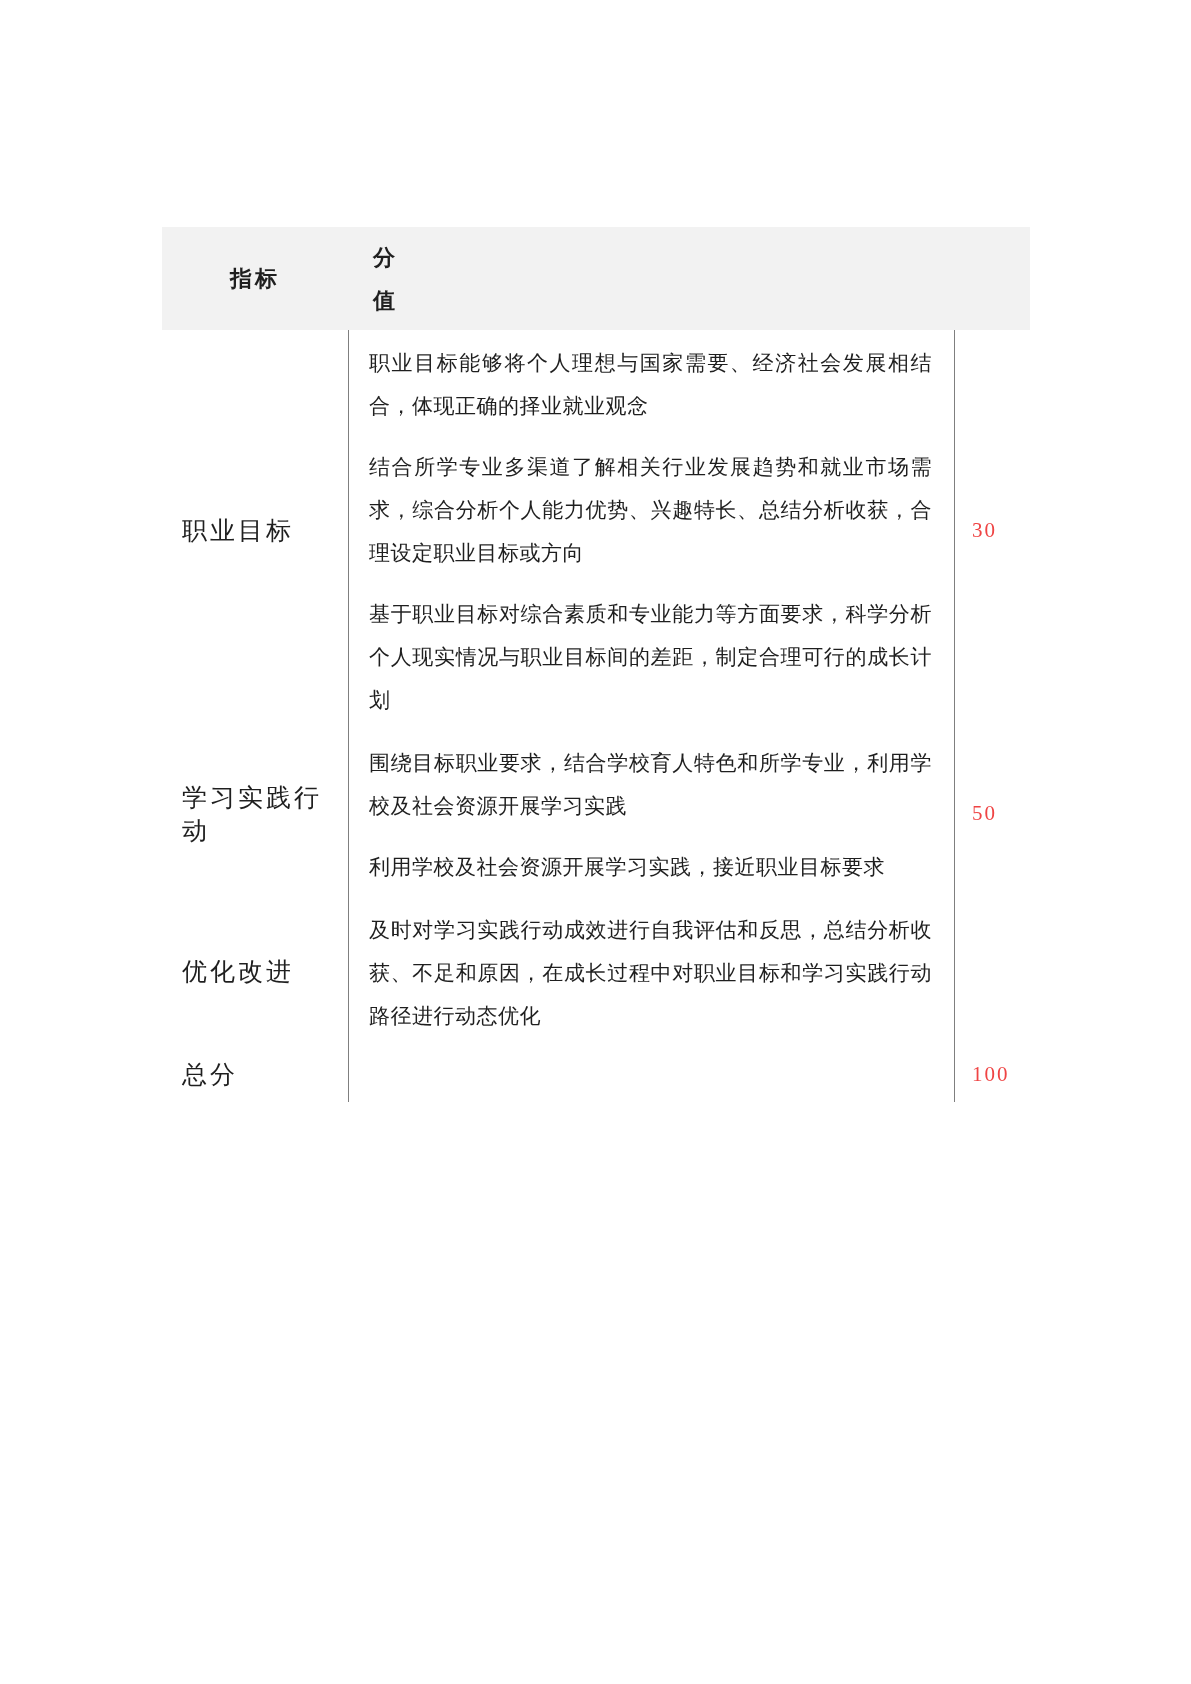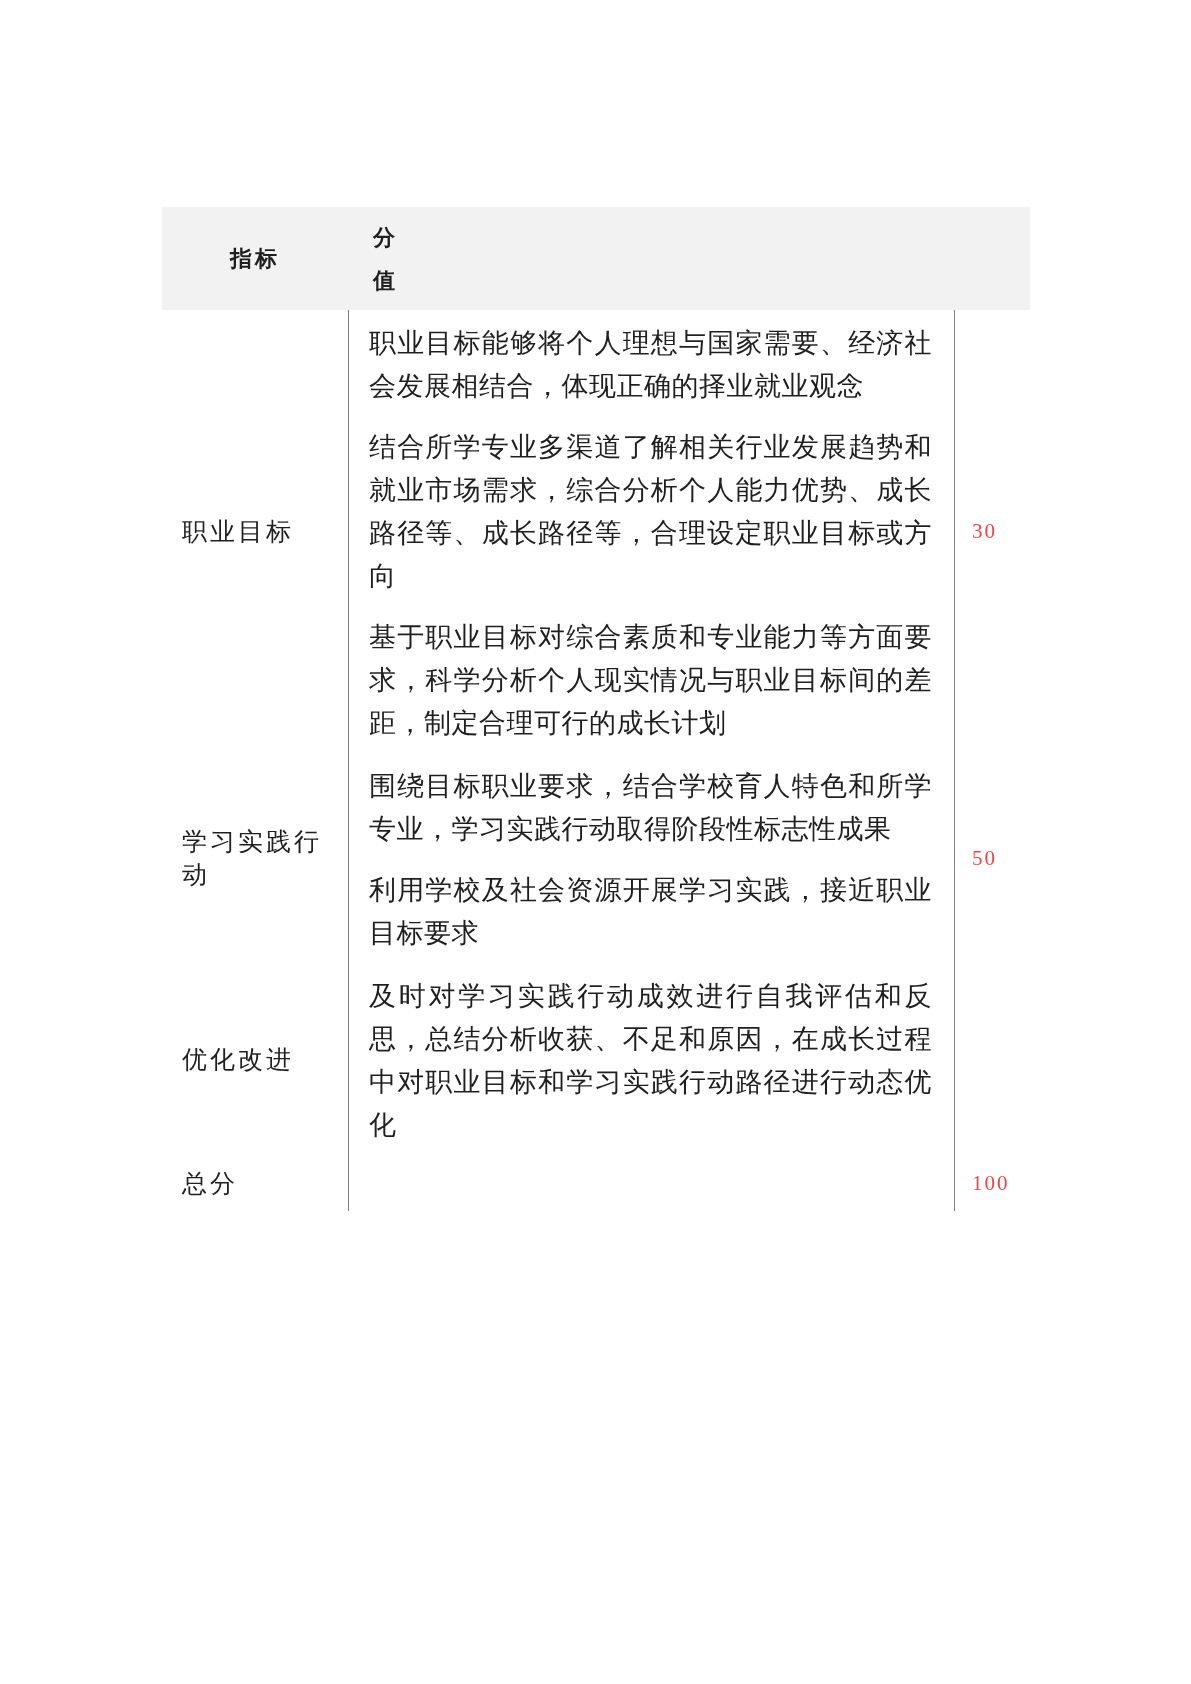"指标" .page { margin-top: none -> 20px }
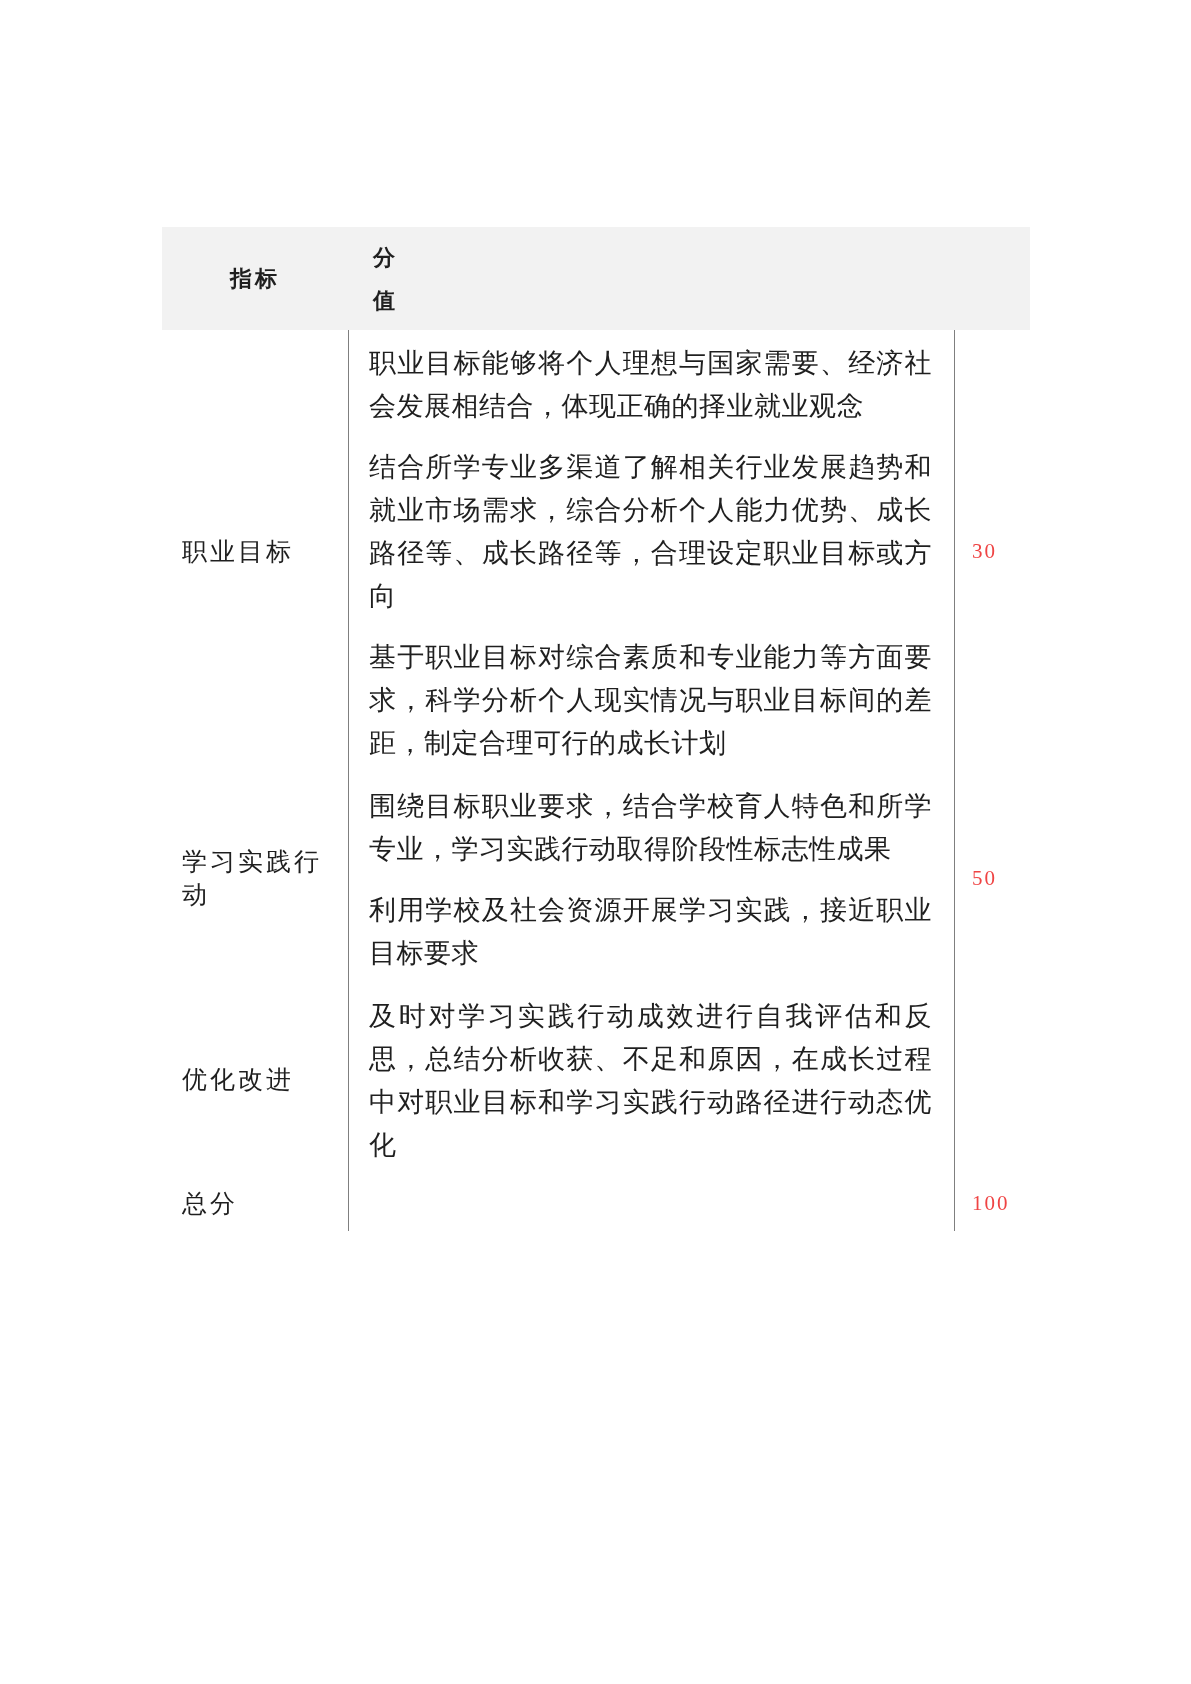"职业目标能够将个人理想与国家需要、经济社会发展相结合，体现正确的择业就业观念" .desc-cell p { font-size: 27px -> 21px }
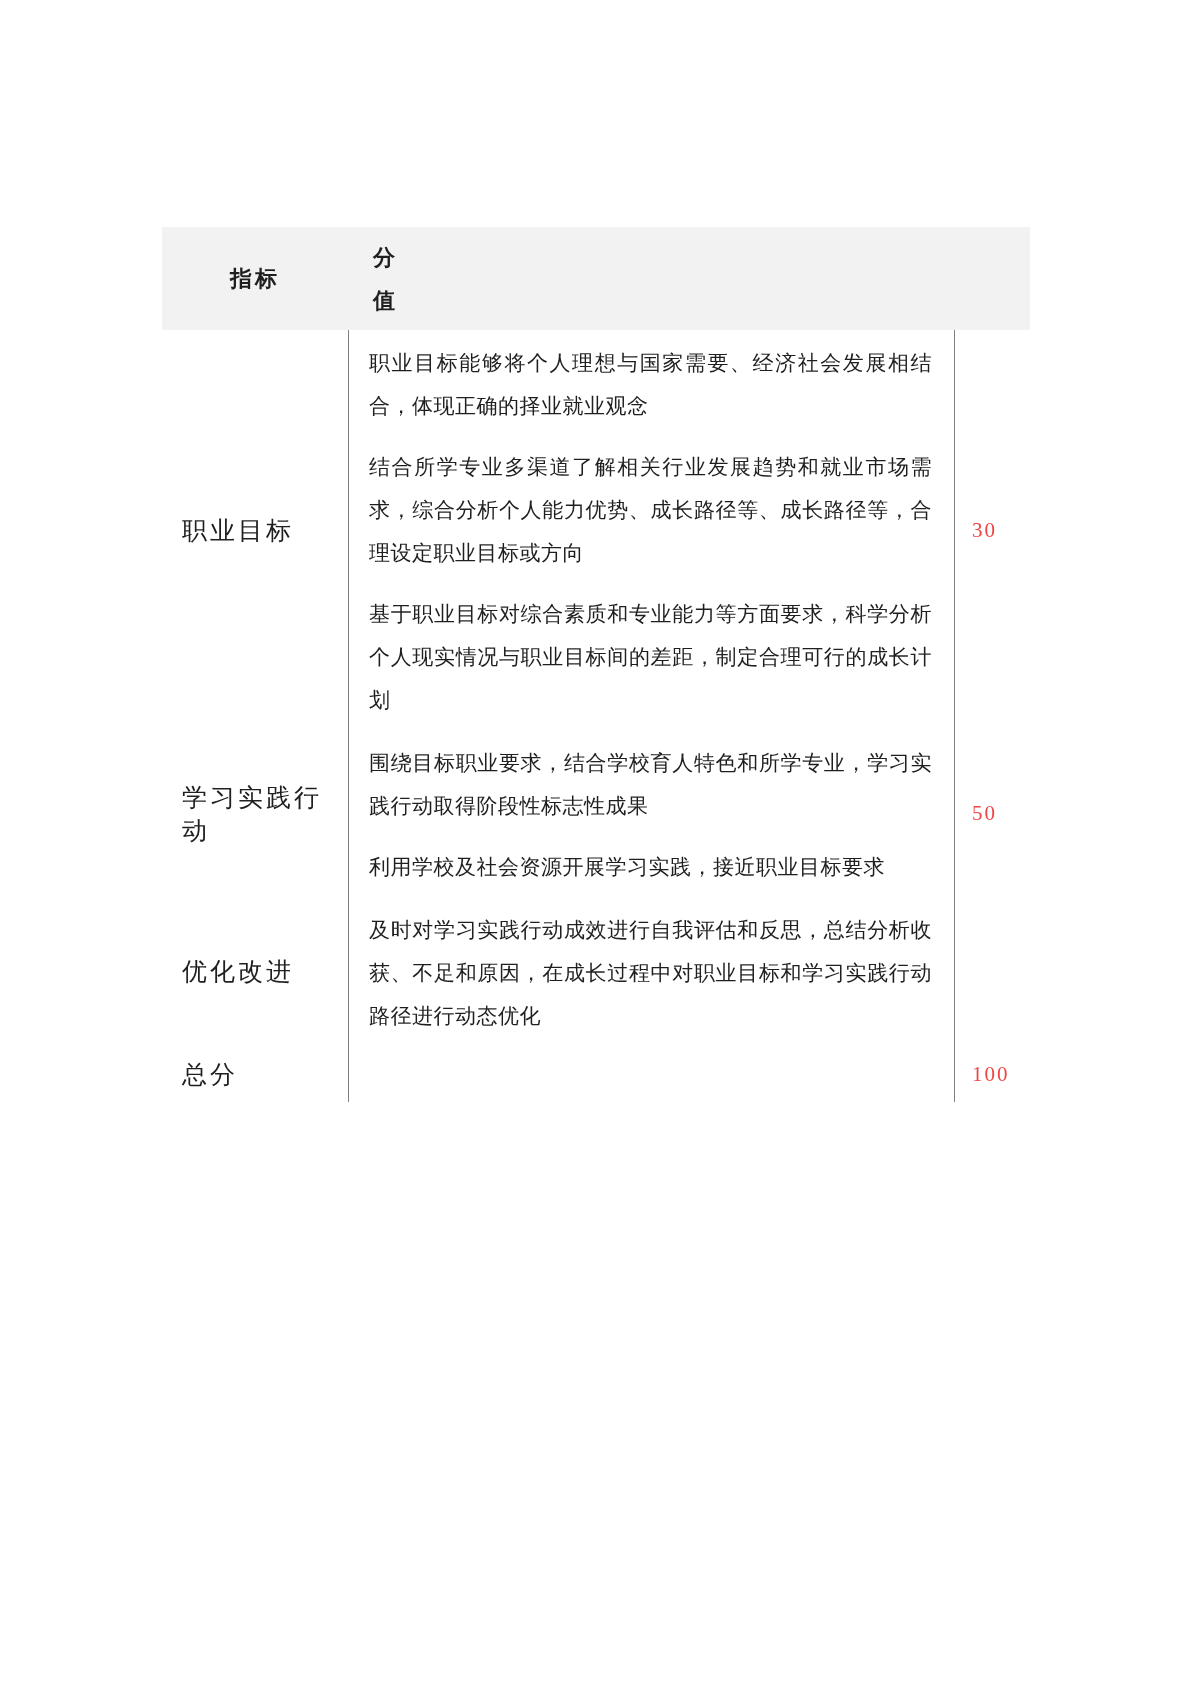"结合所学专业多渠道了解相关行业发展趋势和就业市场需求，综合分析个人能力优势、成长" p { text: 成长路径等、成长路径等 -> 兴趣特长、总结分析收获 }
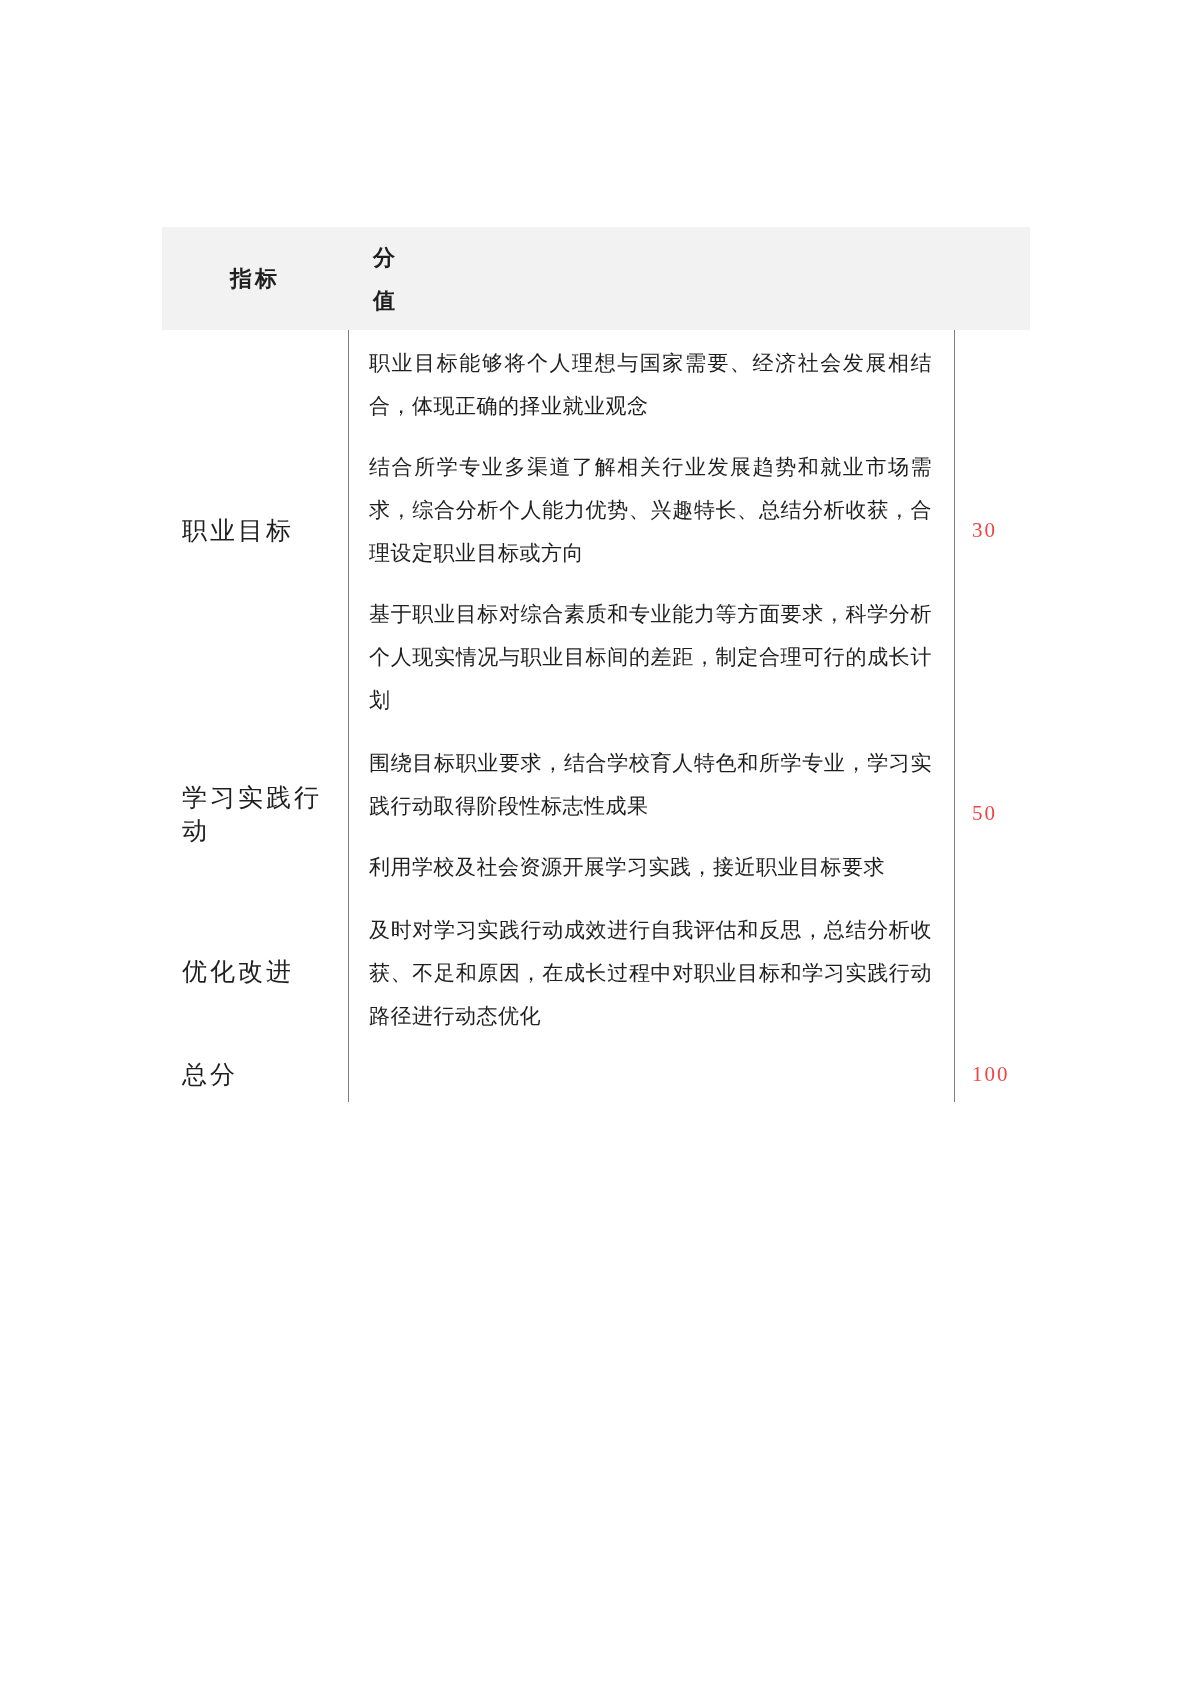"围绕目标职业要求，结合学校育人特色和所学专业，学习实践行动取得阶段性标志性成果" p { text: 学习实践行动取得阶段性标志性成果 -> 利用学校及社会资源开展学习实践 }
